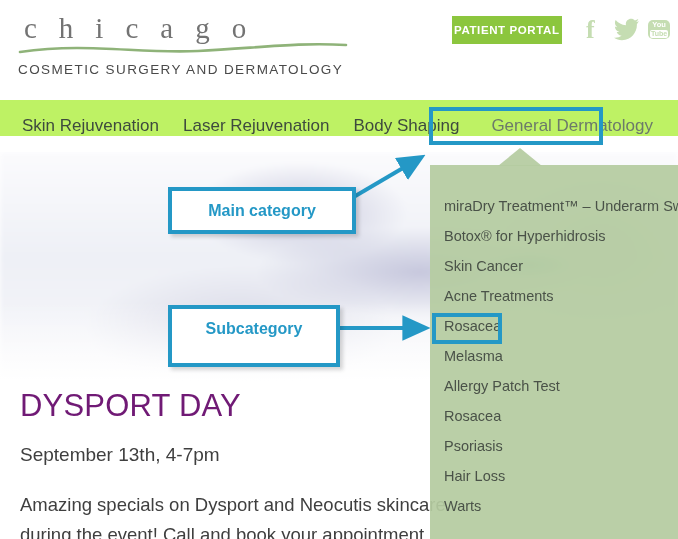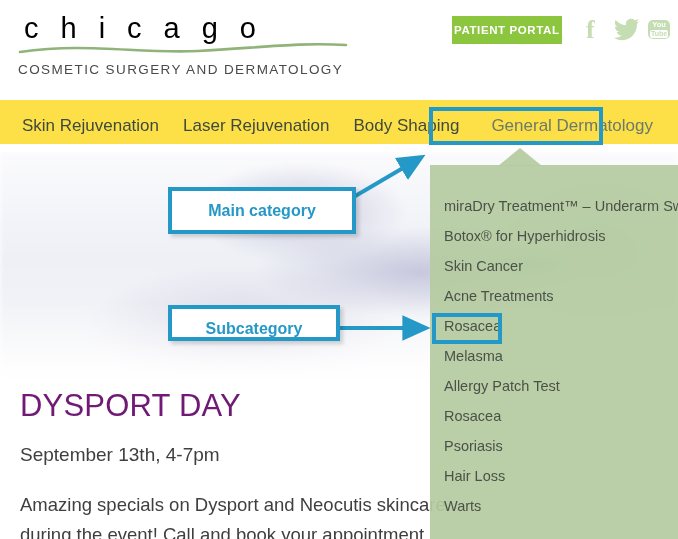"chicago" .logo-word { color: #000000 -> #737373; font-family: Liberation Sans, sans-serif -> Liberation Serif, serif }
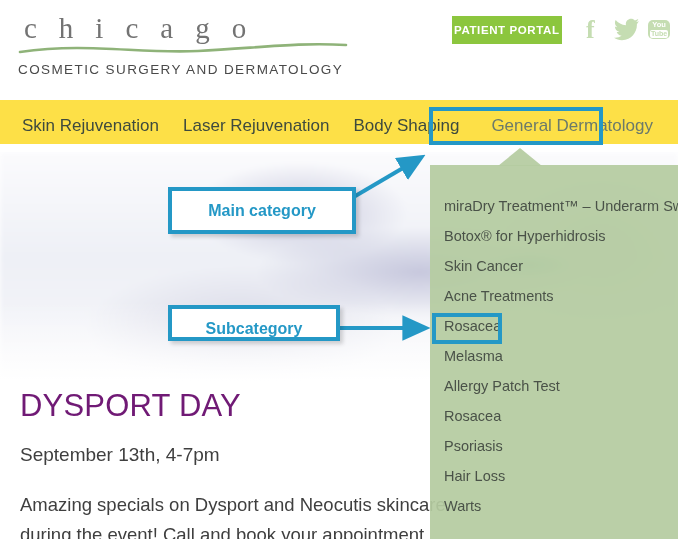"Skin Rejuvenation" .navbar { background: #fde047 -> #bef264; height: 44px -> 36px }
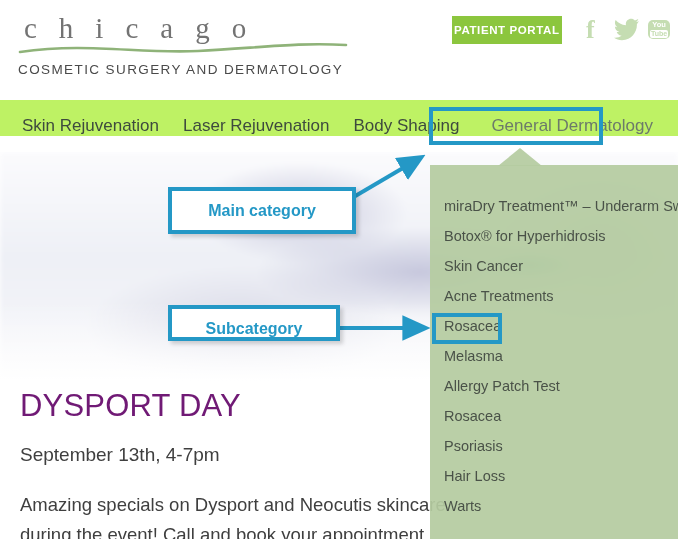"Subcategory" .anno-sub { height: 36px -> 62px }
